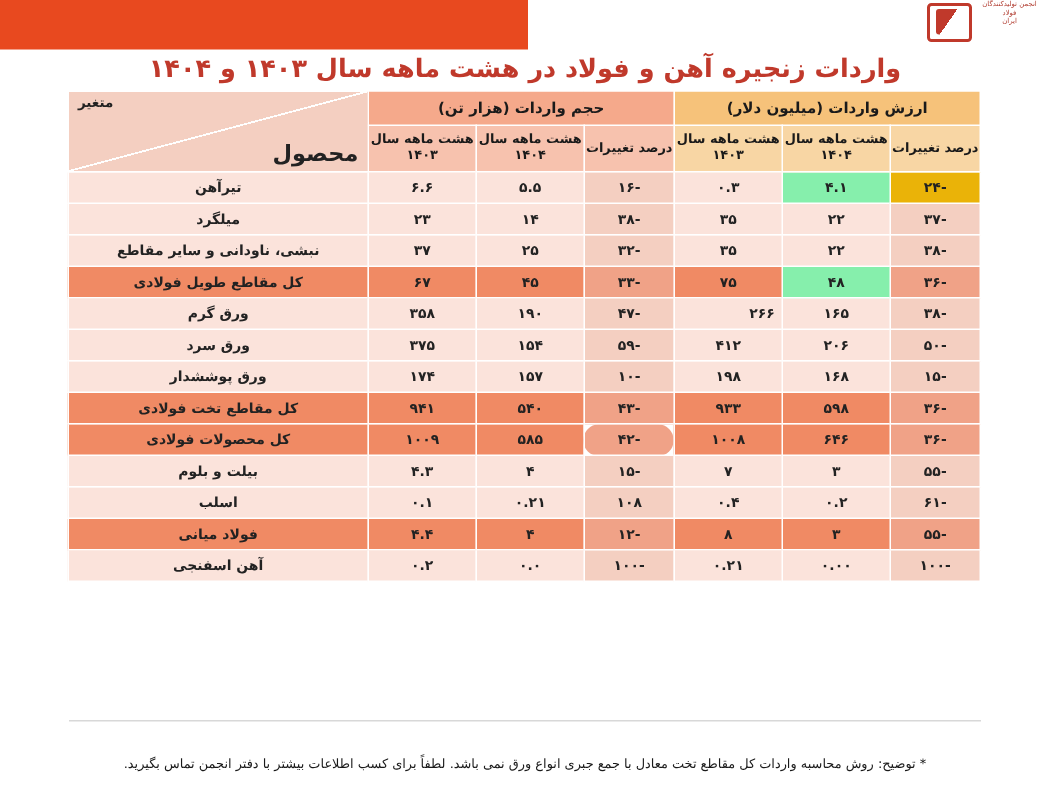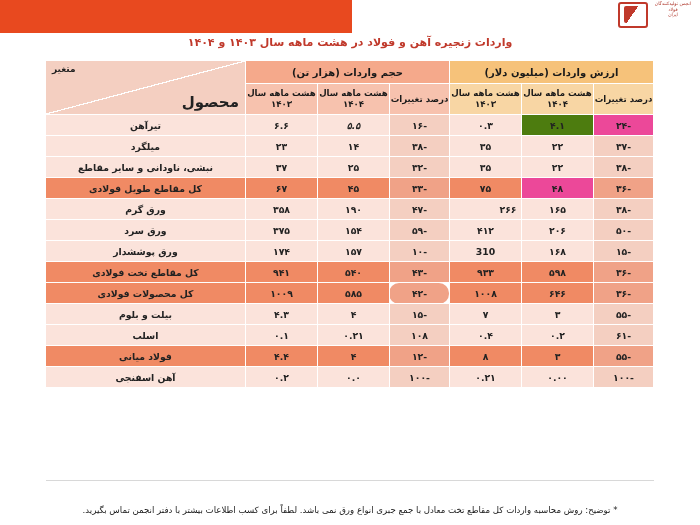"واردات زنجیره آهن و فولاد" .title { font-size: 11px -> 17px }
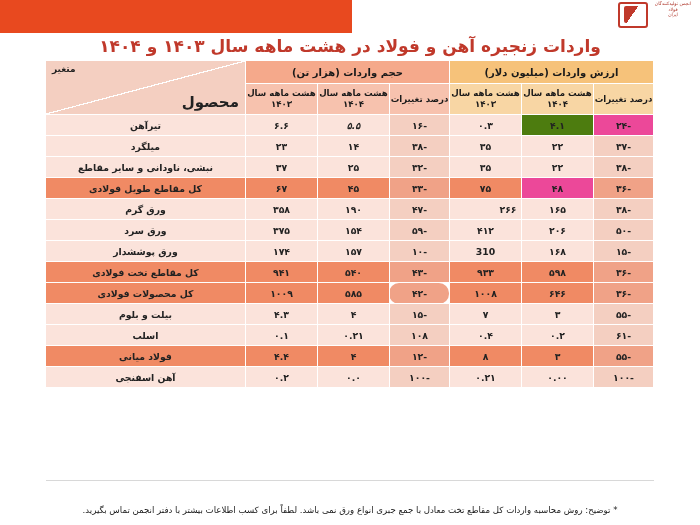"۵.۵" td { font-style: italic -> none }
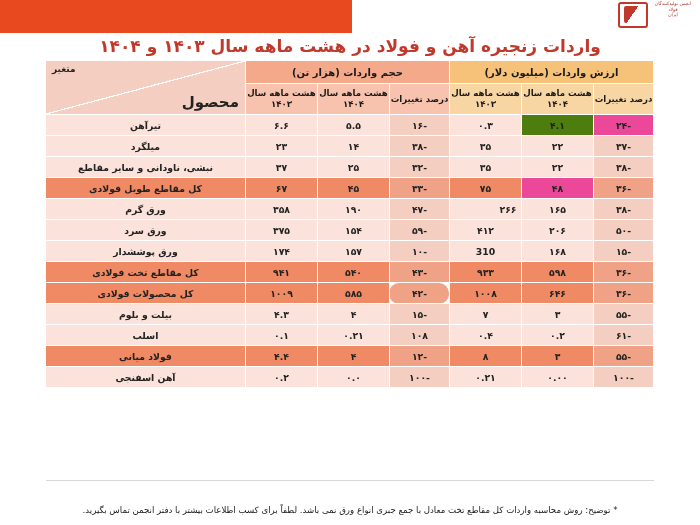"۴.۱" td { background: #4d7c0f -> #86efac }
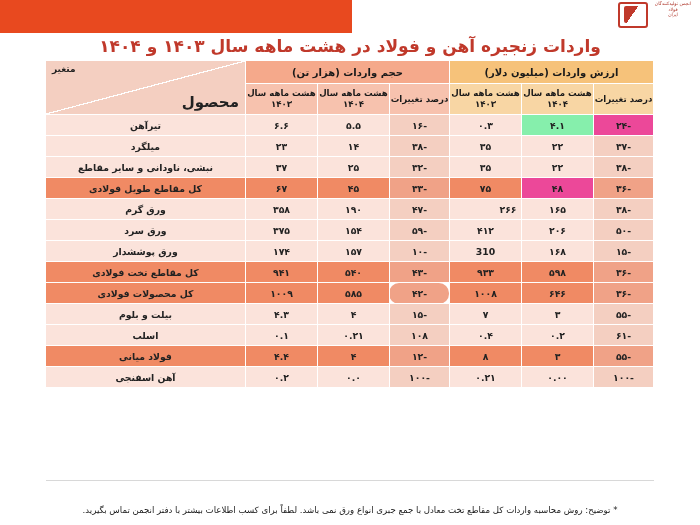"-۲۴" td { background: #ec4899 -> #eab308 }
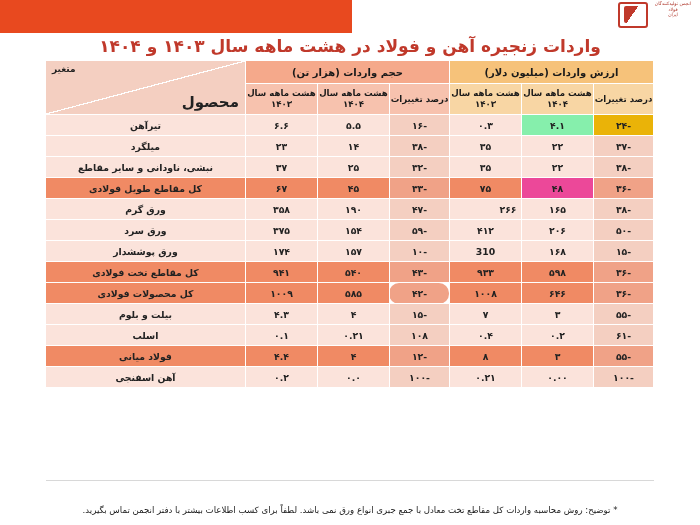"۴۸" td { background: #ec4899 -> #86efac }
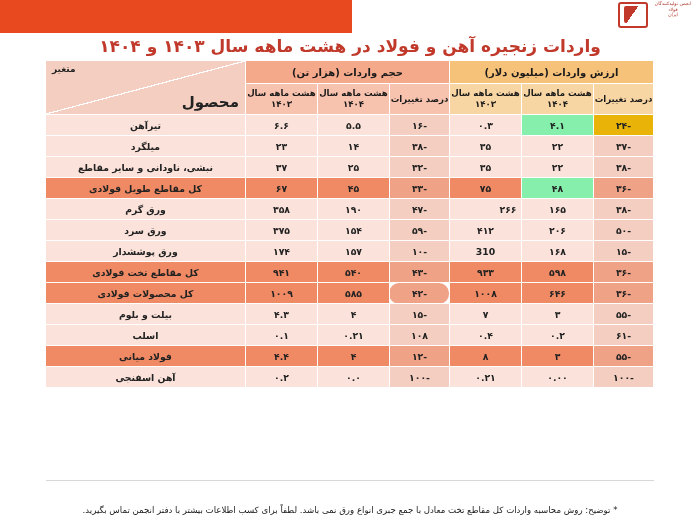"310" td { text: 310 -> ۱۹۸ }
